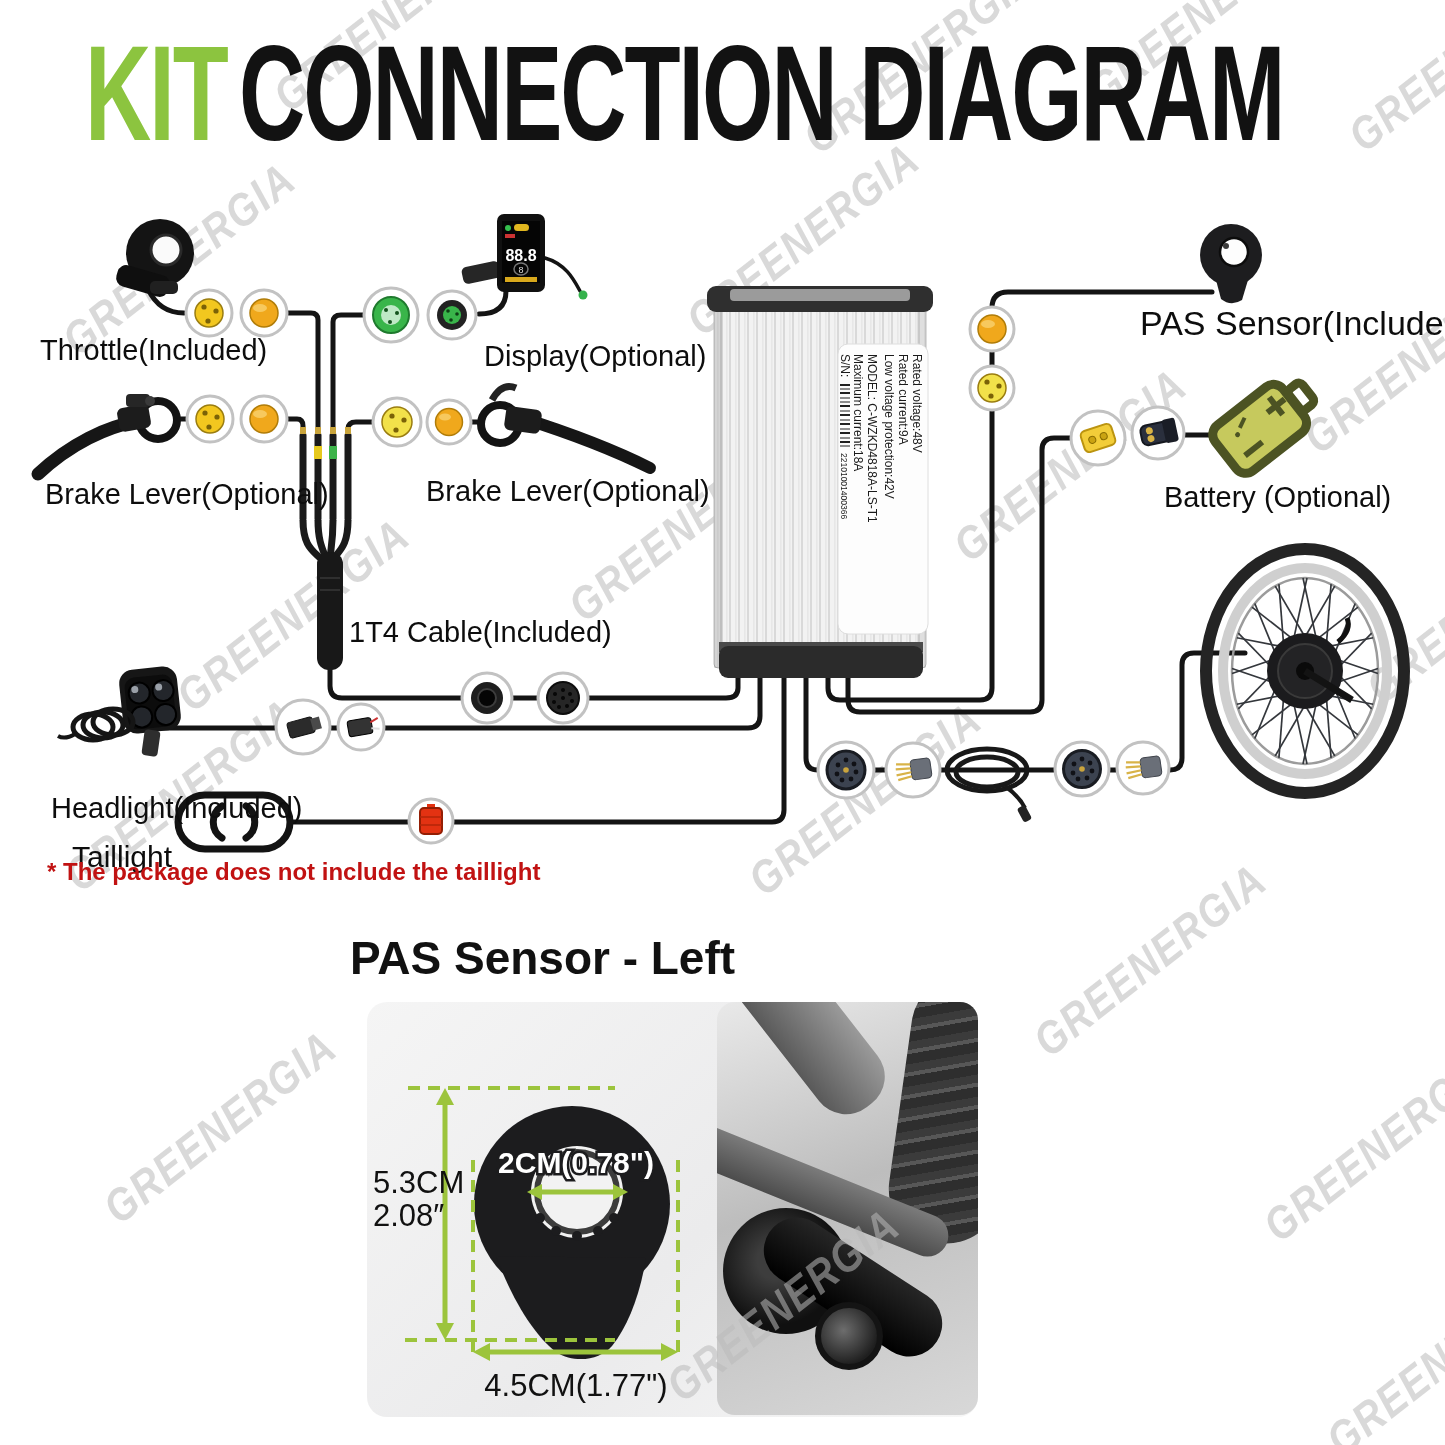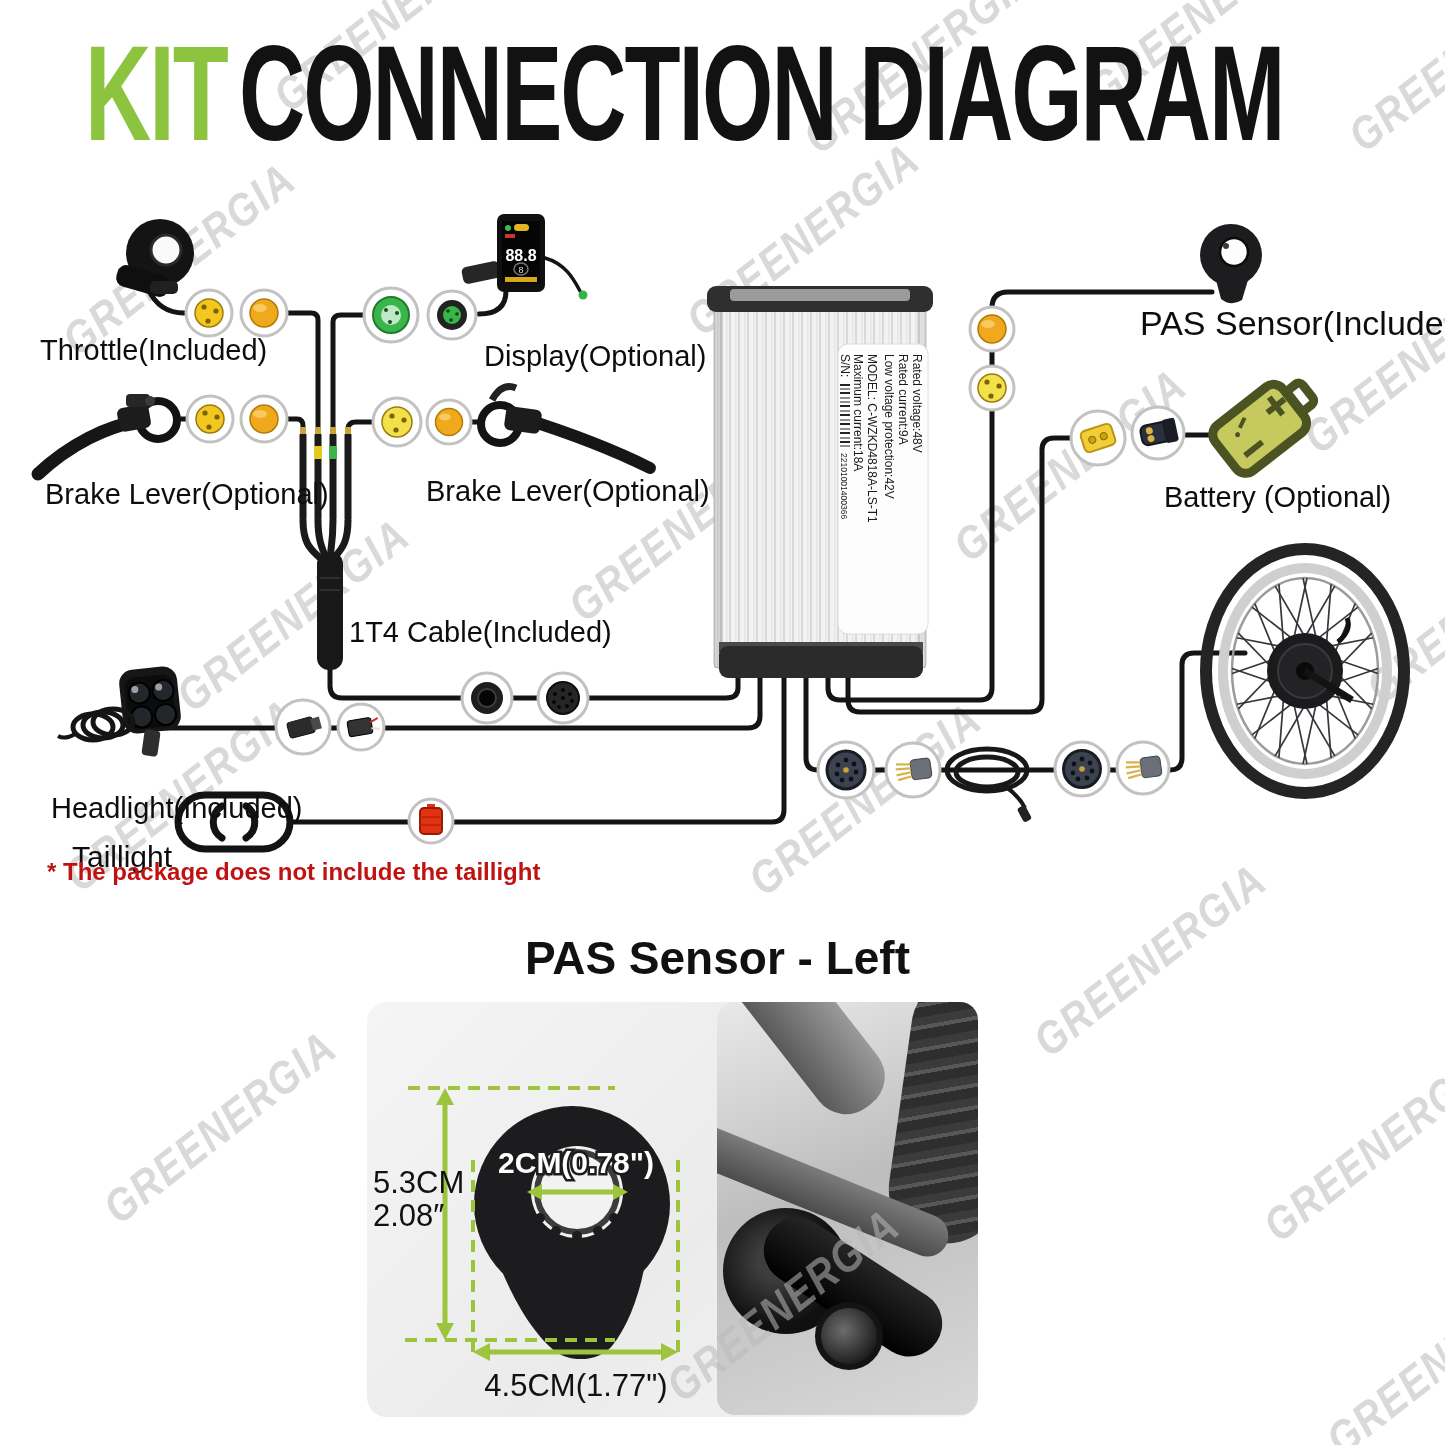"PAS Sensor - Left" .heading { text-align: right -> left }
